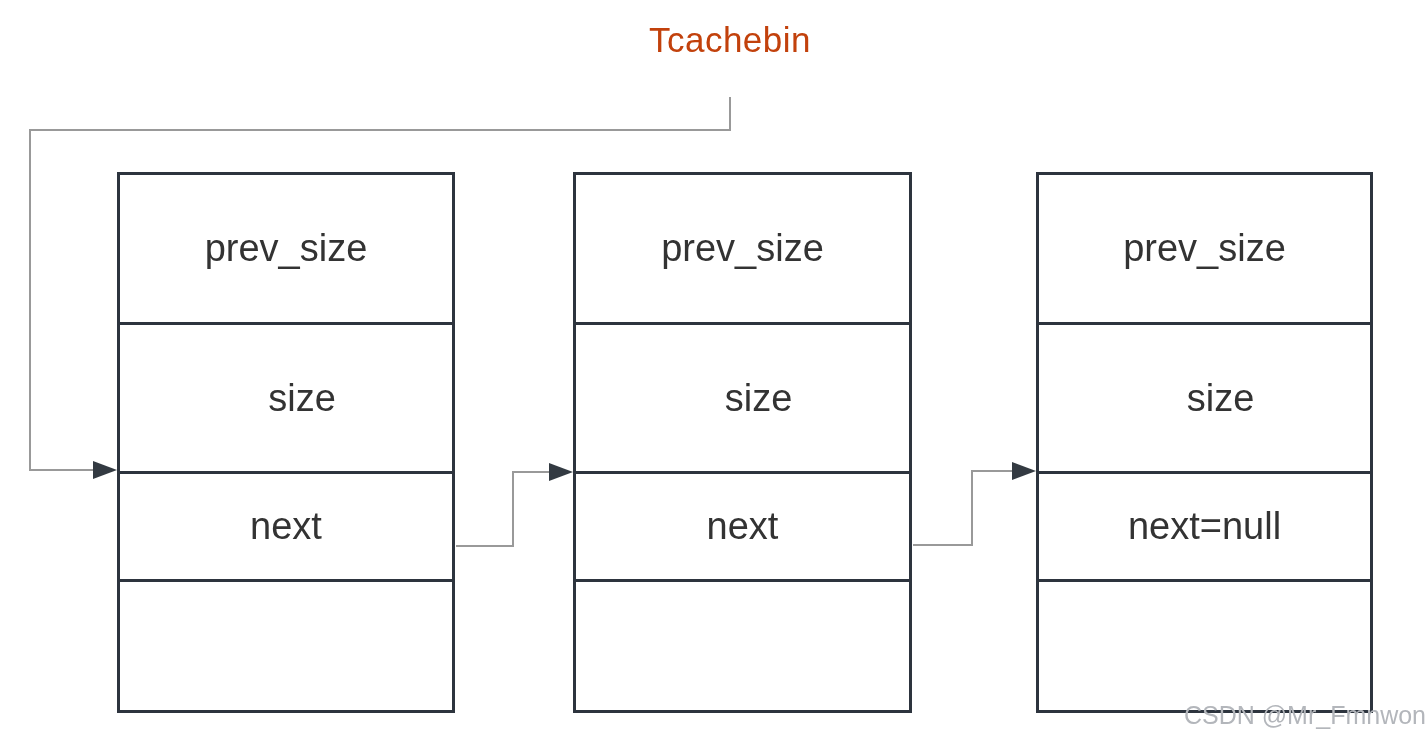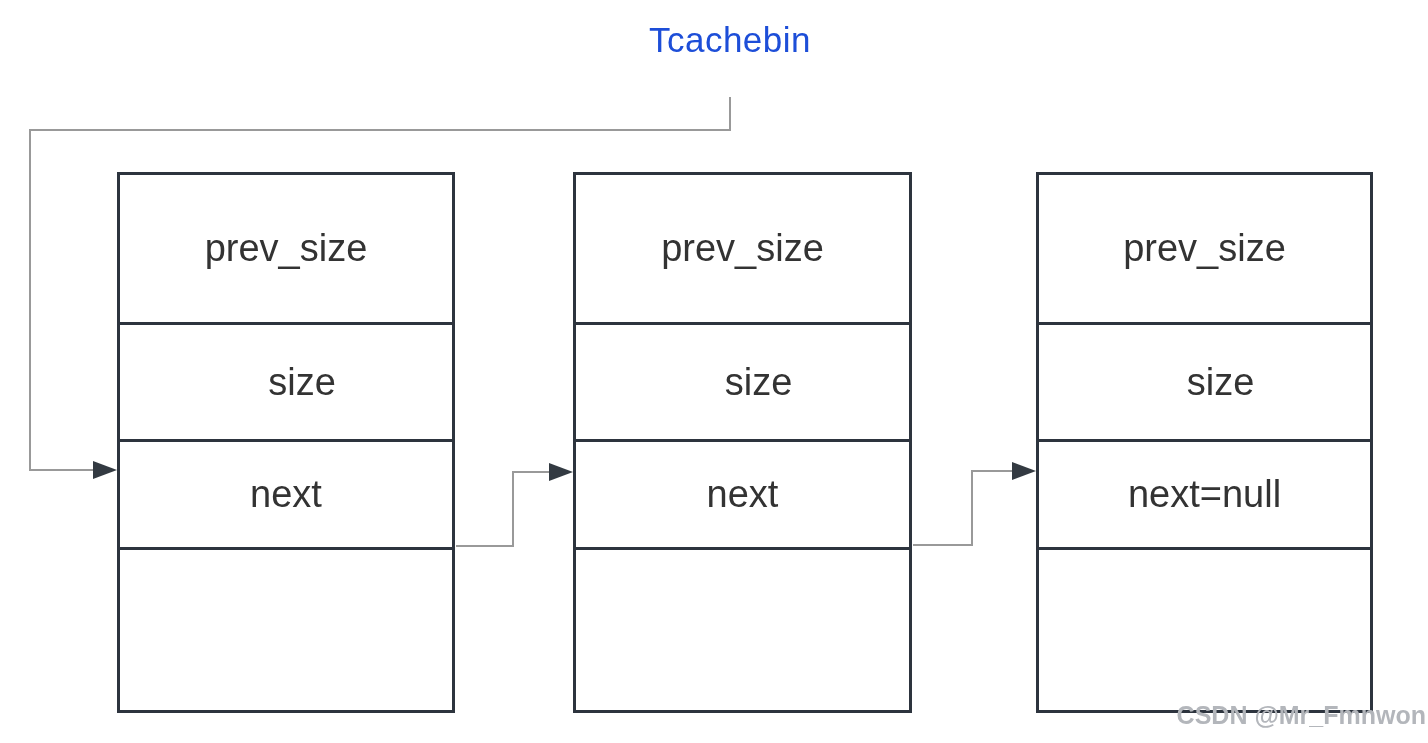"Tcachebin" .diagram-title { color: #1d4ed8 -> #c2410c }
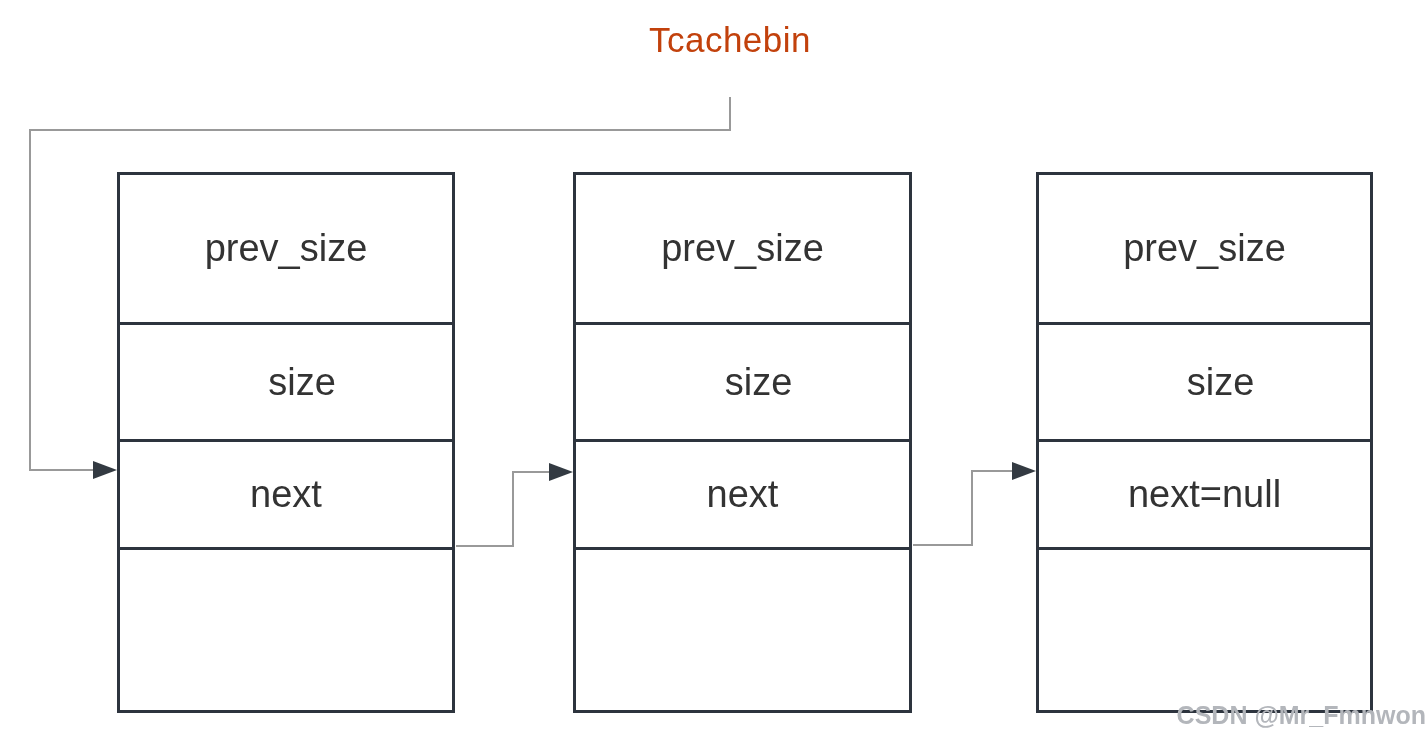"size" .f-2 { height: 117px -> 149px }
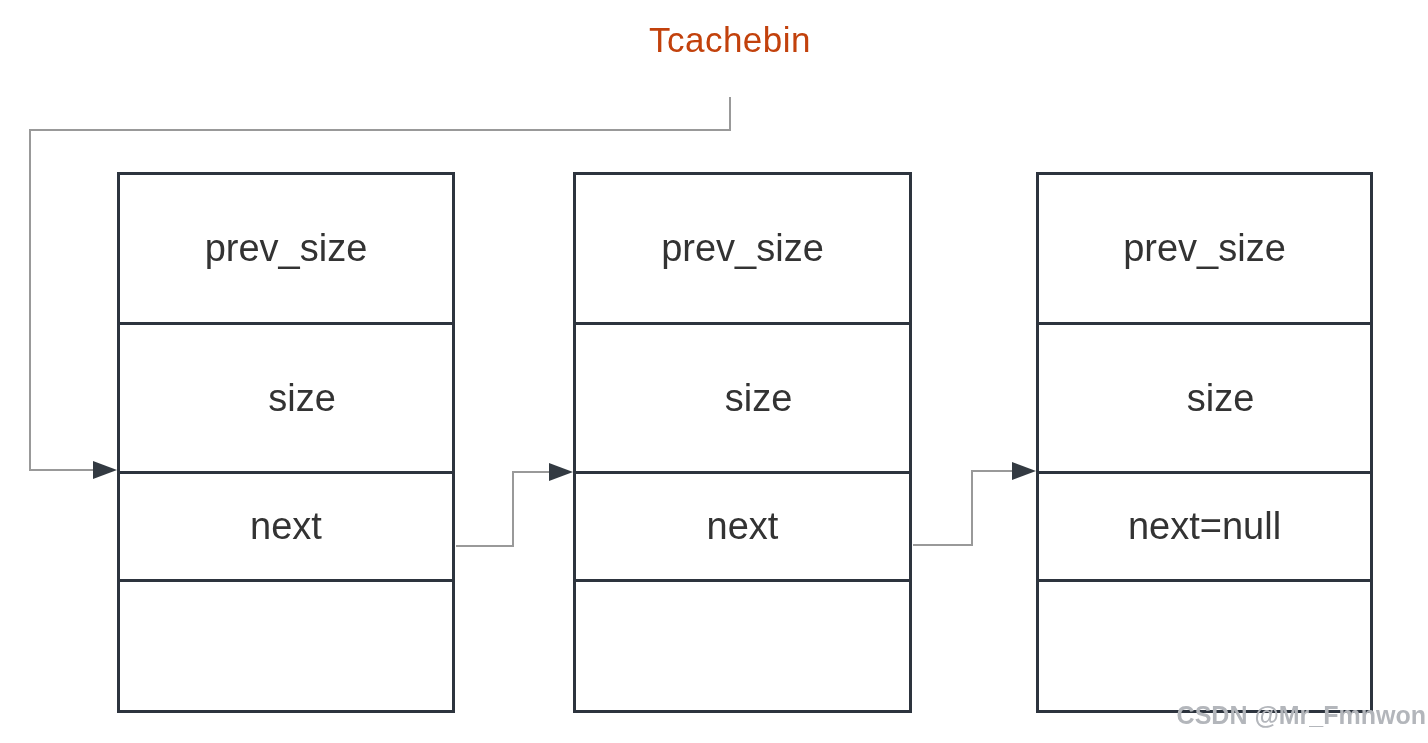"CSDN @Mr_Fmnwon" .watermark { font-weight: bold -> none }
